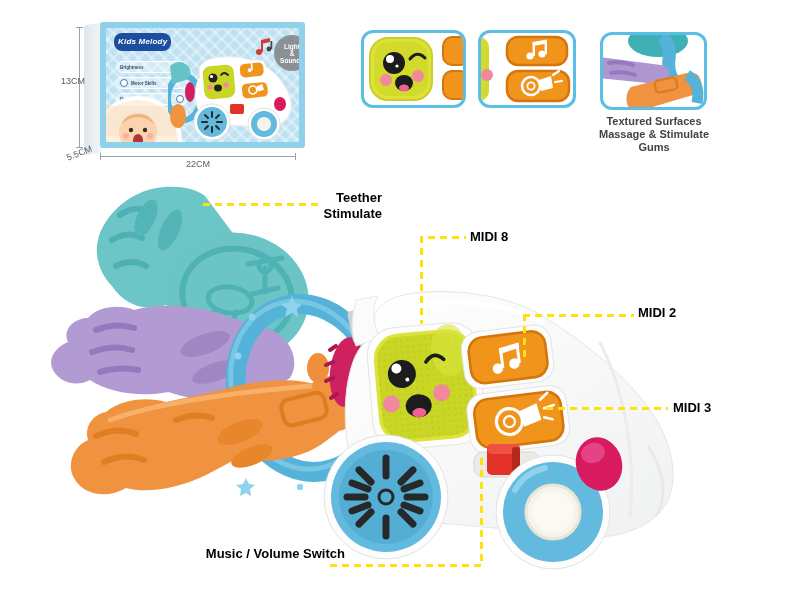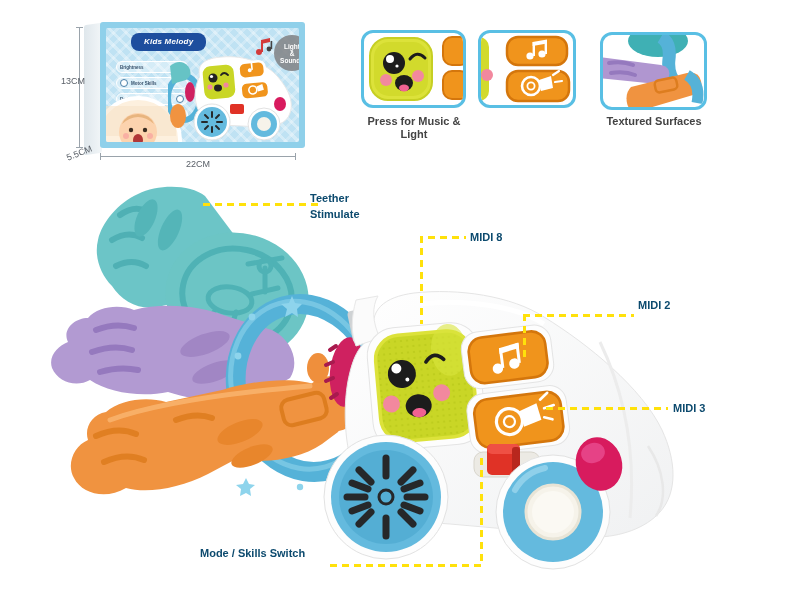"Kids Melody" .brand-badge { margin-left: 17px -> none; padding: 4px 13px 5px -> 4px 4px 5px }
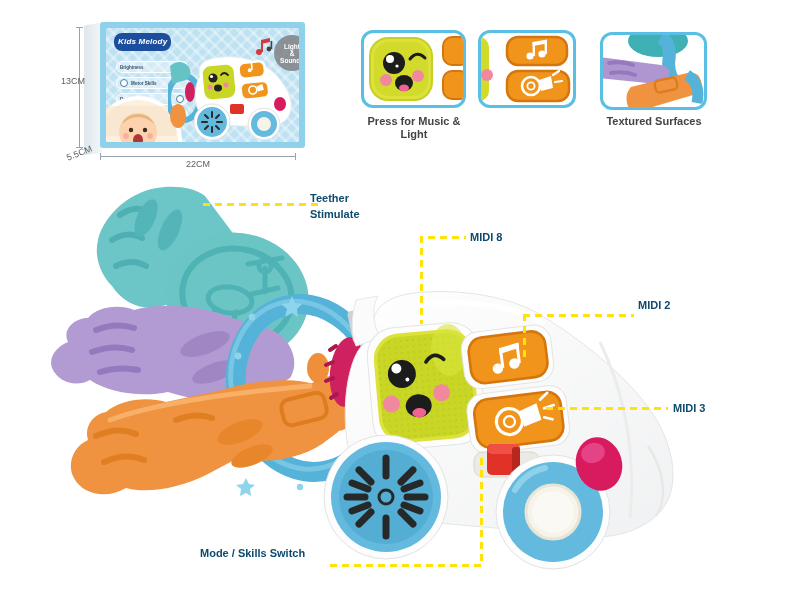"Press for Music & Light" div.caption { html: <div>Press for Music &amp; Light</div> -> none }
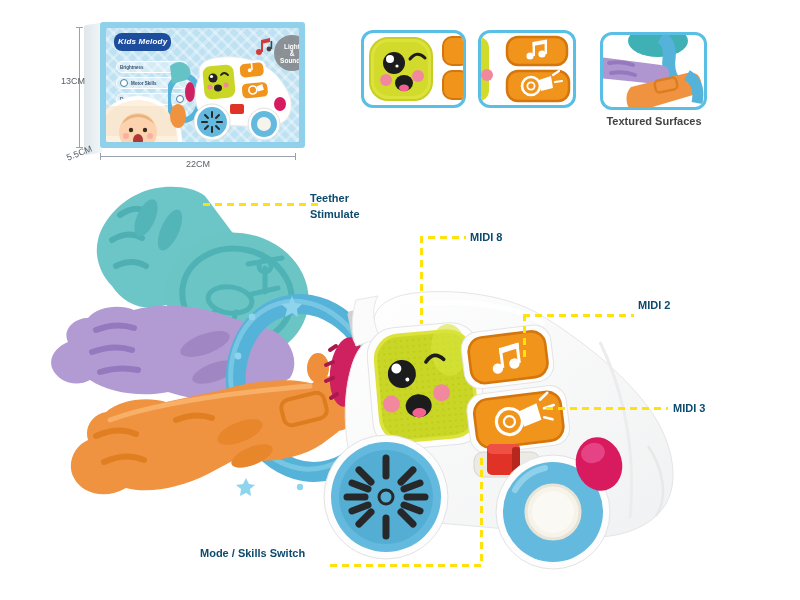"Massage & Stimulate Gums" div { html: none -> <div>Massage &amp; Stimulate Gums</div> }
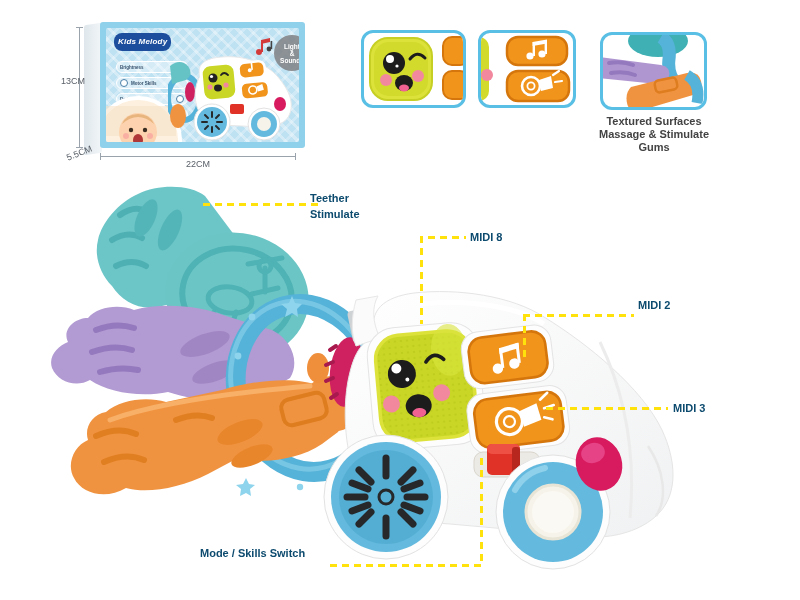"Teether" .lbl { color: #0c4a6e -> #000000; font-size: 11px -> 13px; text-align: left -> right }
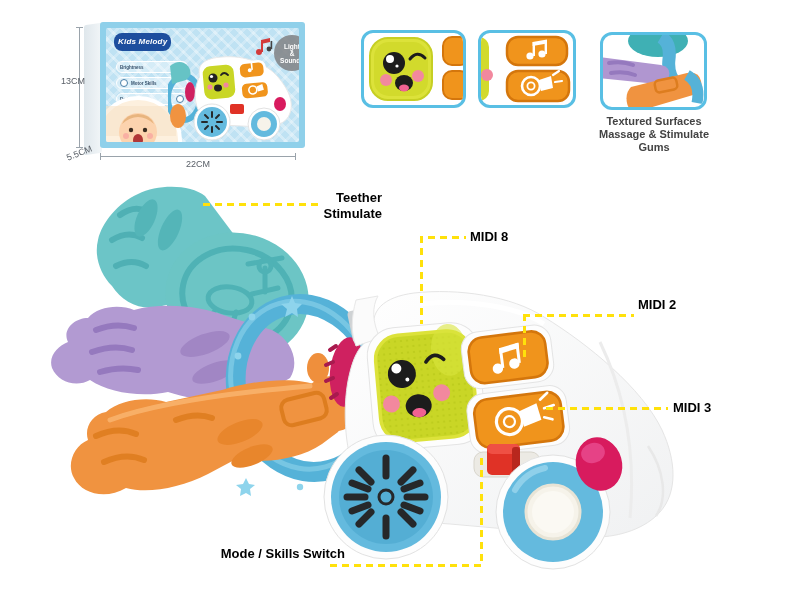"MIDI 2" div.lbl { top: 297px -> 305px }
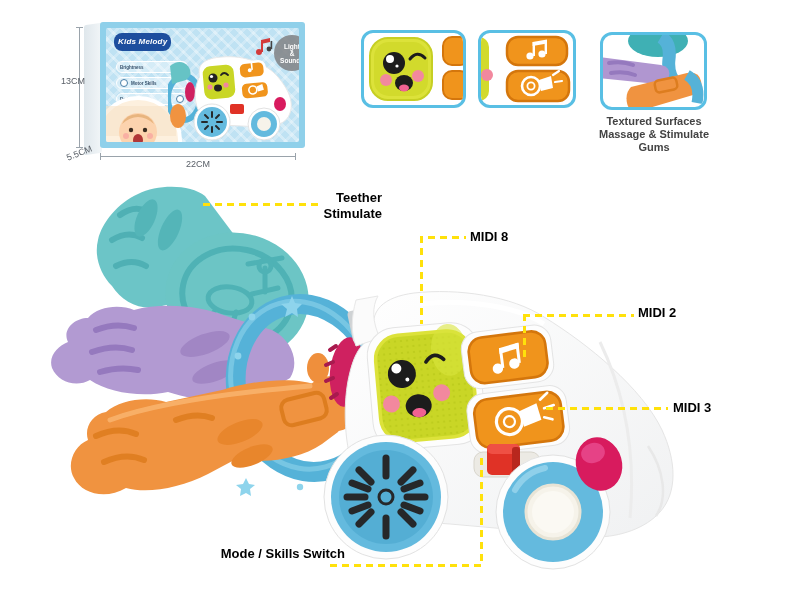"Mode / Skills Switch" div { text: Mode / Skills -> Music / Volume }
